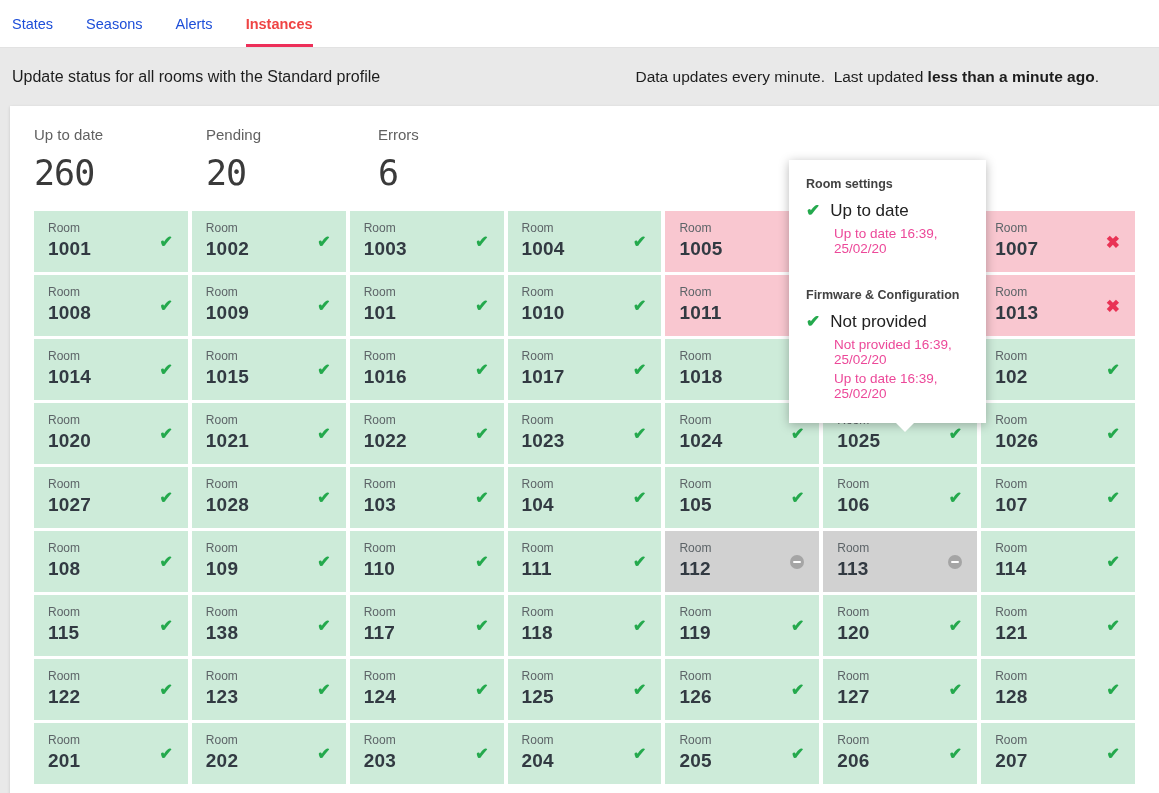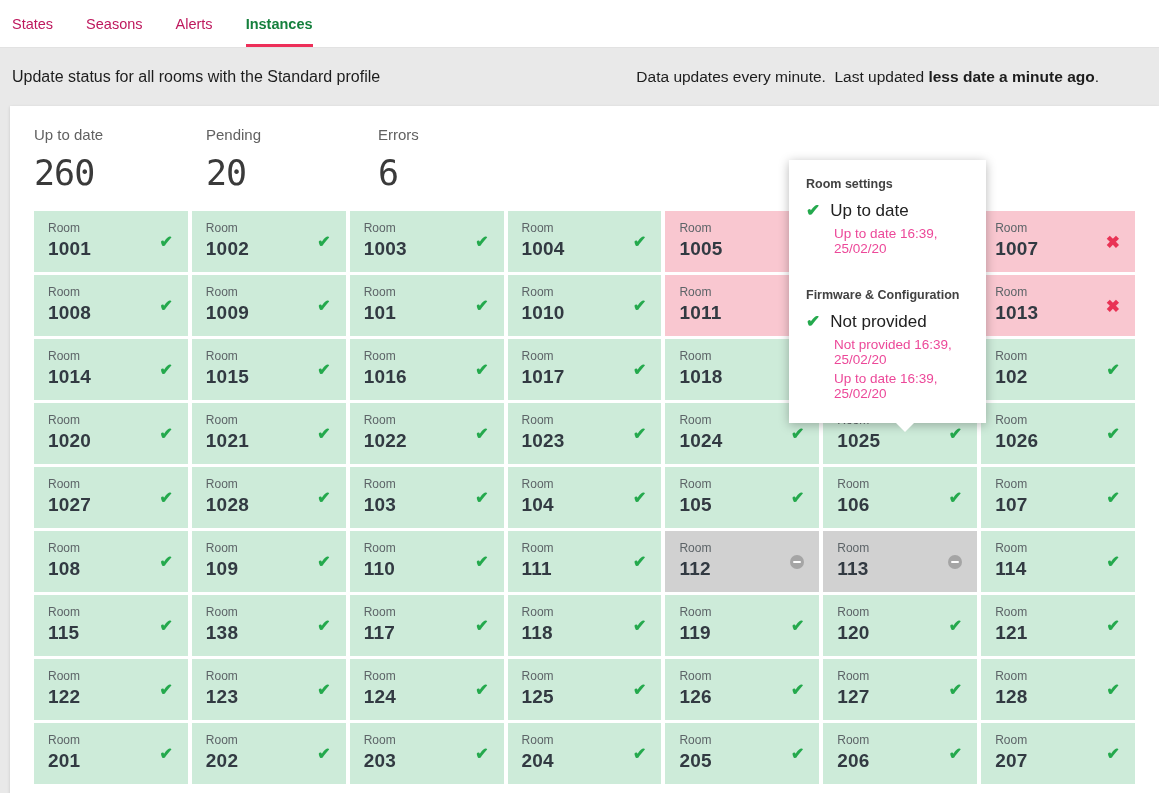"States" .tab { color: #be185d -> #1d4ed8 }
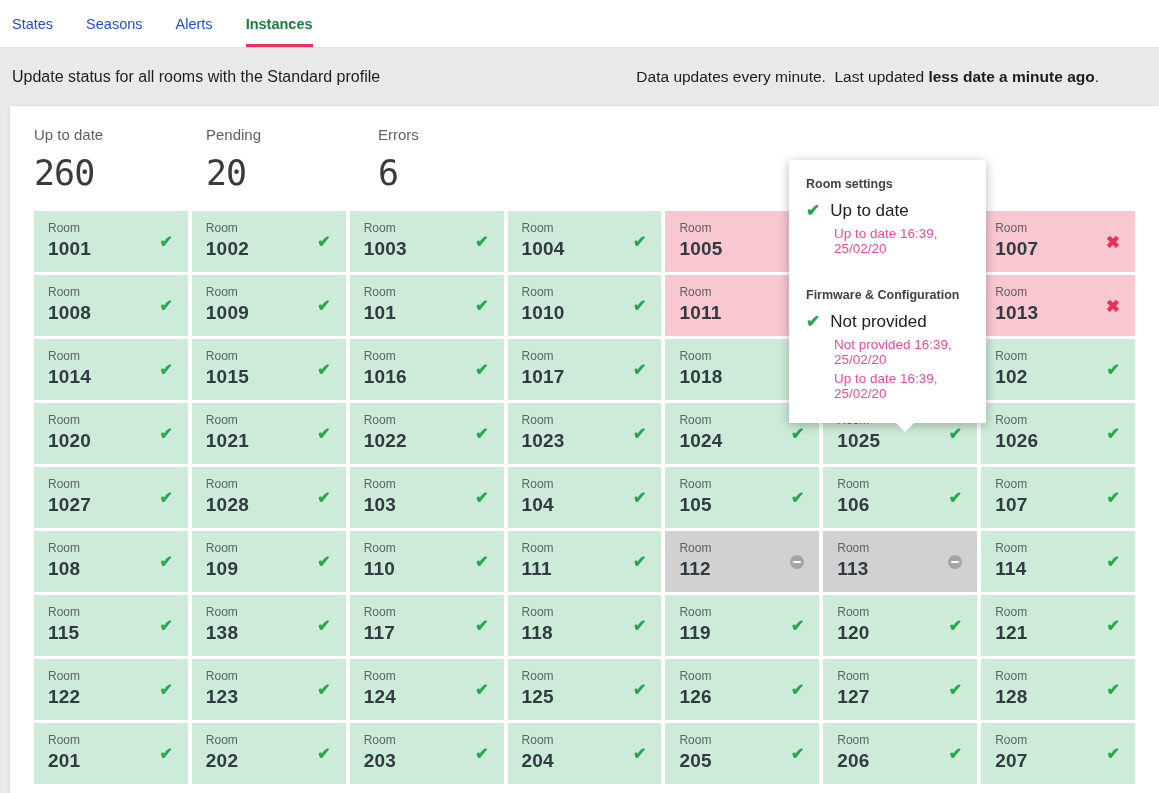"Instances" .tab.active { color: #15803d -> #ef4444 }
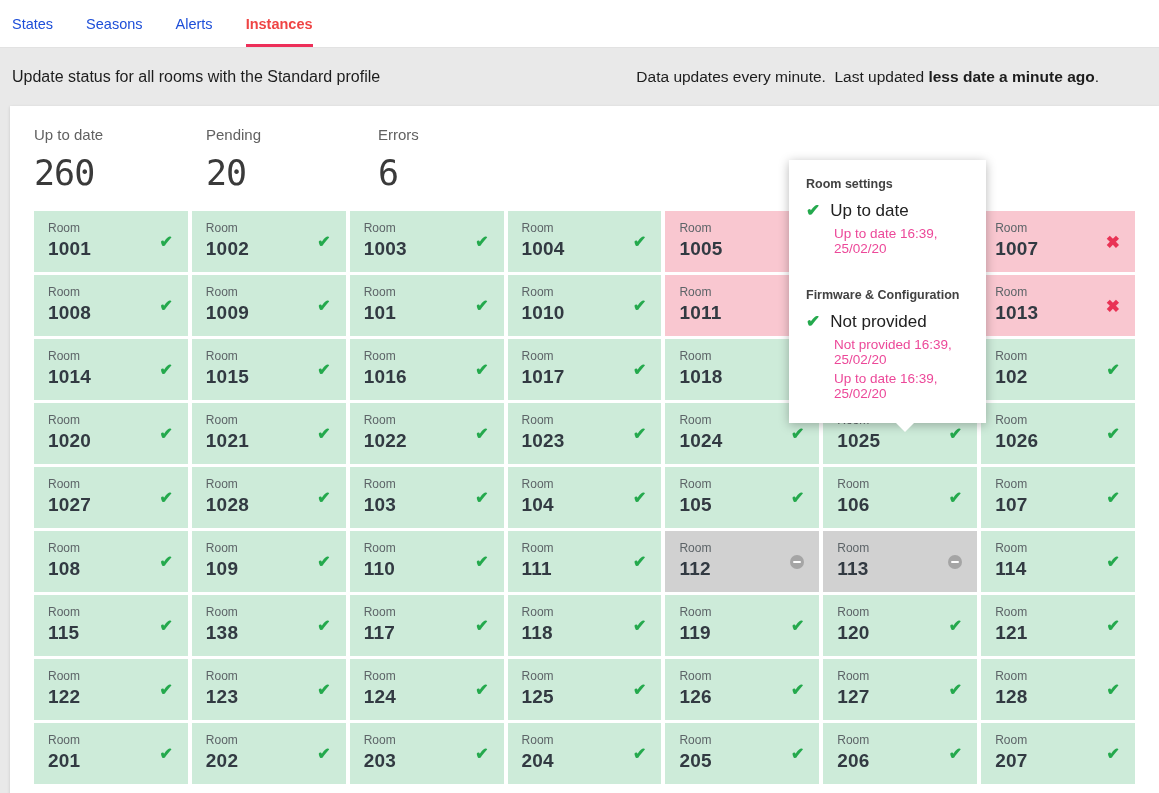"less date a minute ago" b { text: date -> than }
